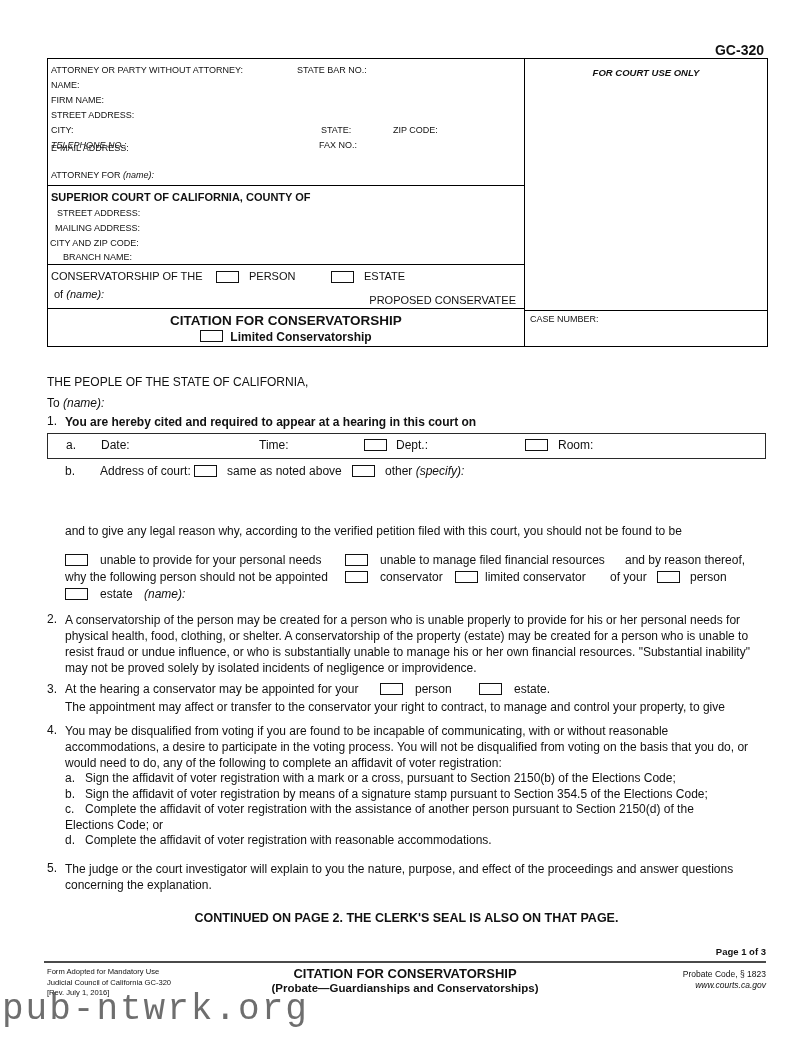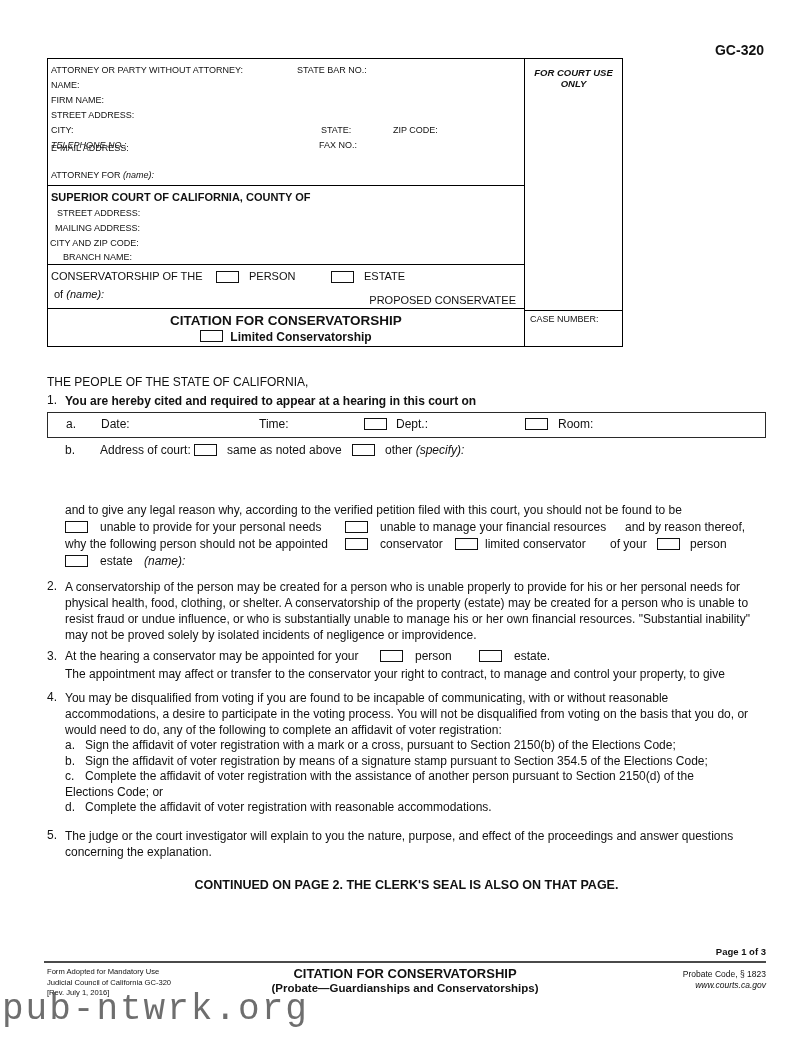"ATTORNEY OR PARTY WITHOUT ATTORNEY:" .header-box { width: 576px -> 721px }
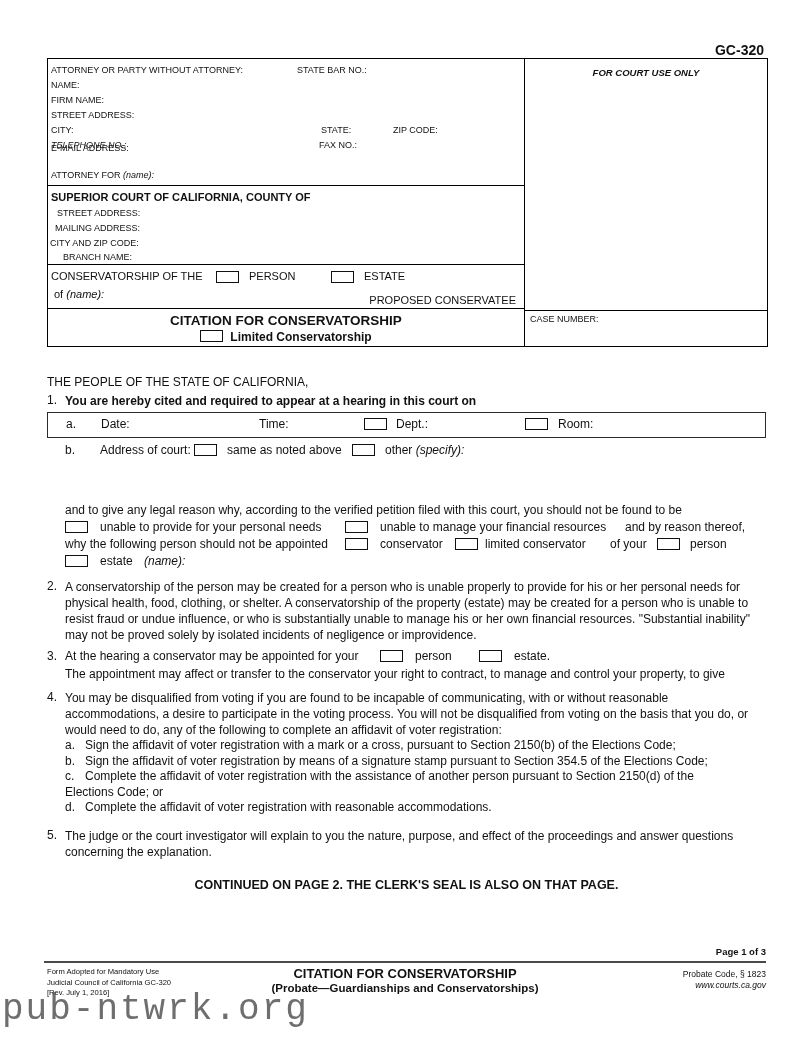"To (name):" div.line { html: none -> <div><span>To </span><span>(name):</span></div> }
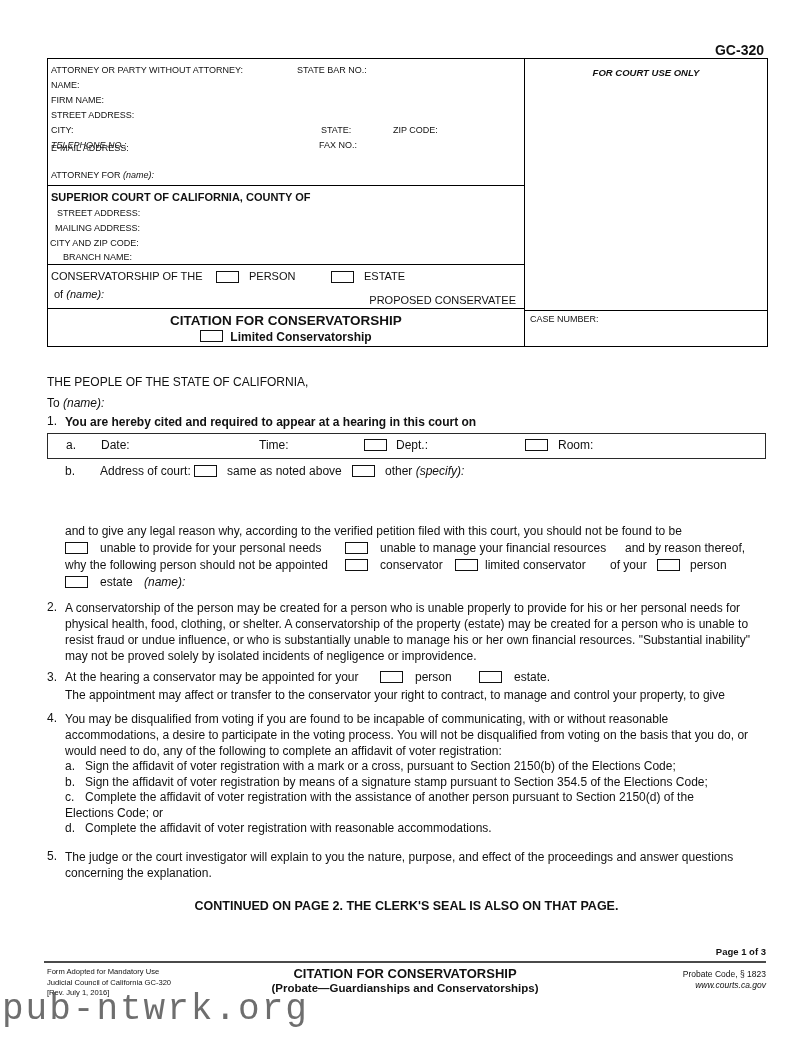"unable to provide for your" div.cbl { margin-top: 2px -> 14px }
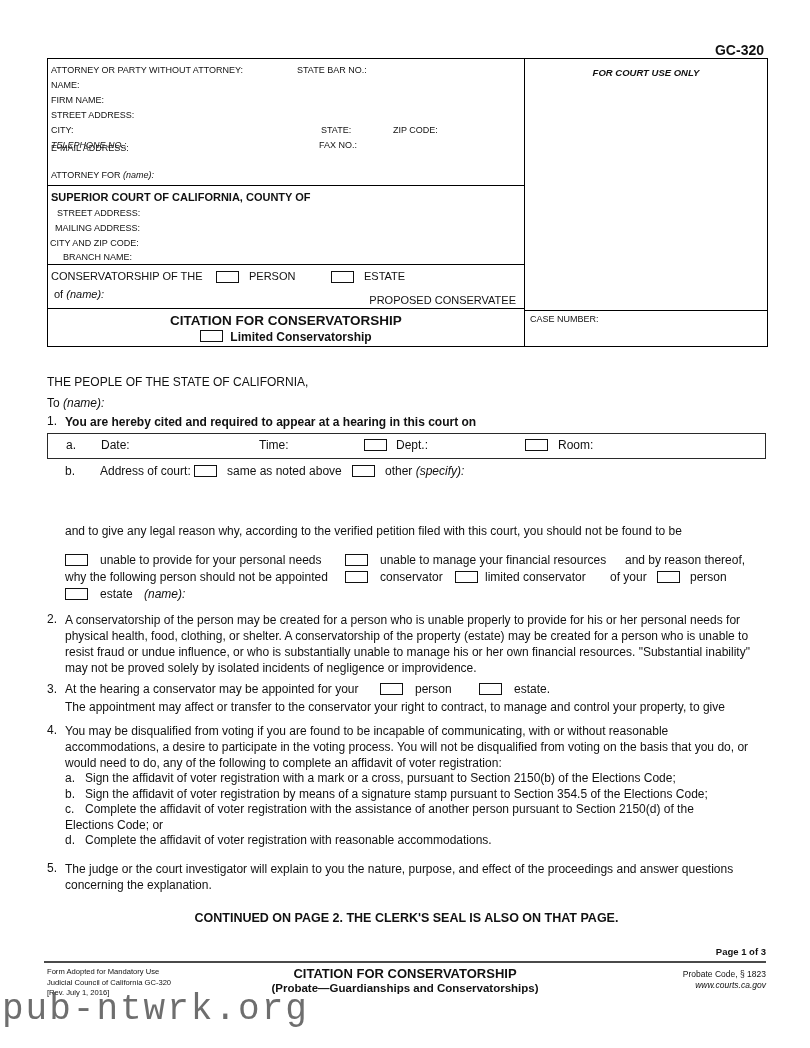"unable to manage your financial" span.a { text: your -> filed }
